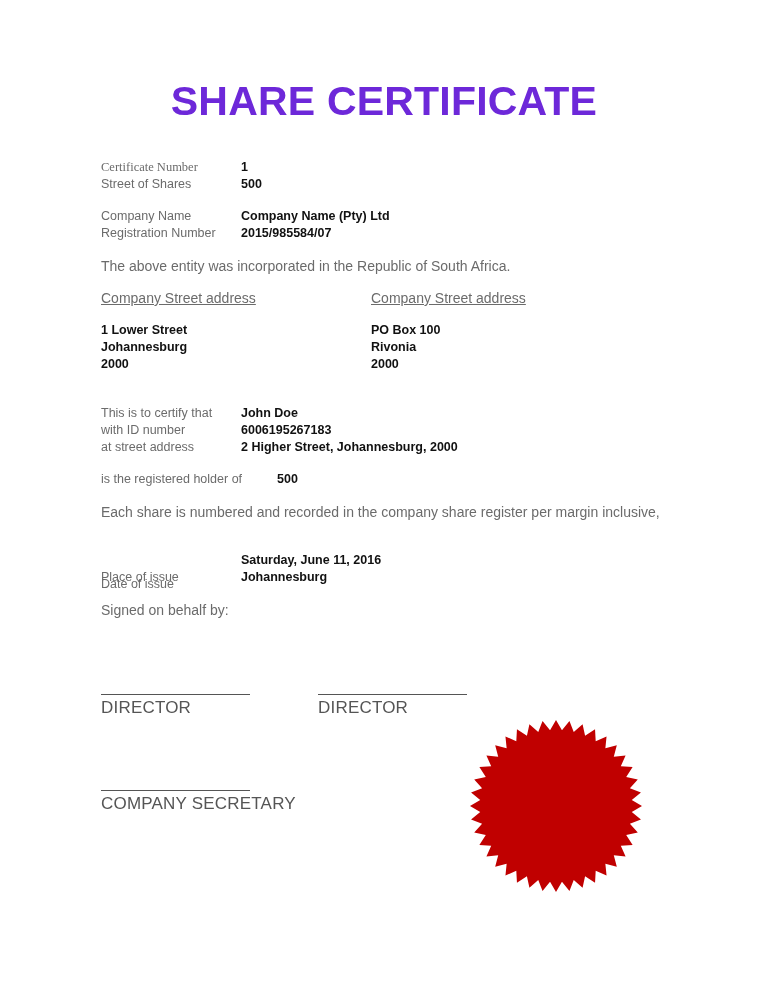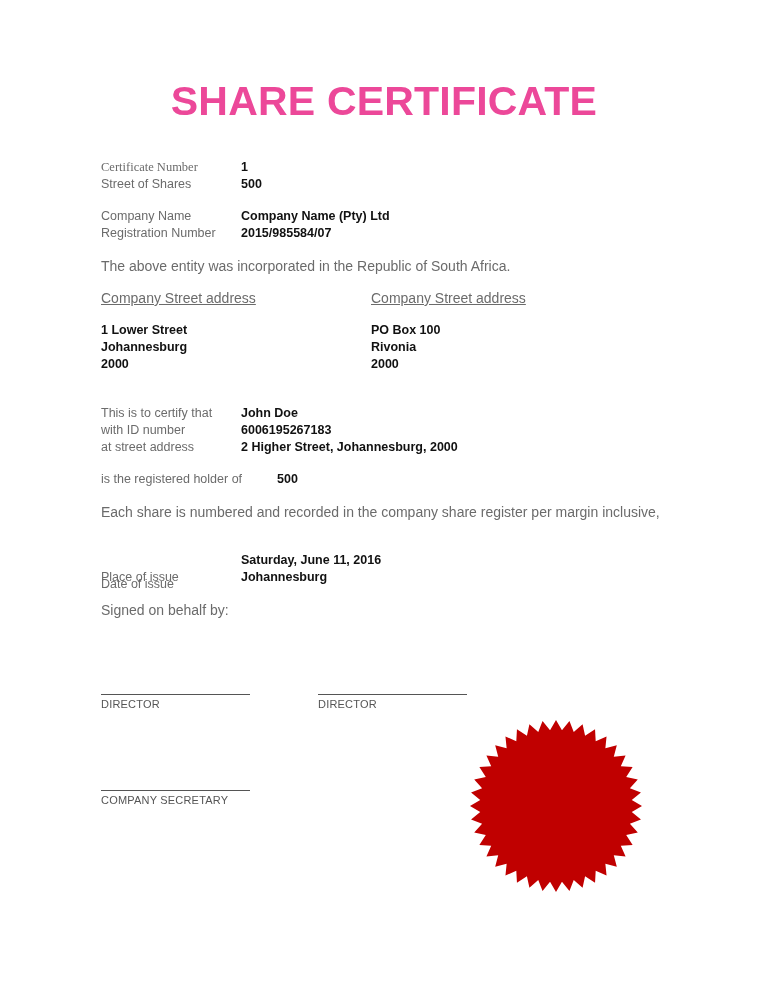"SHARE CERTIFICATE" .title { color: #ec4899 -> #6d28d9 }
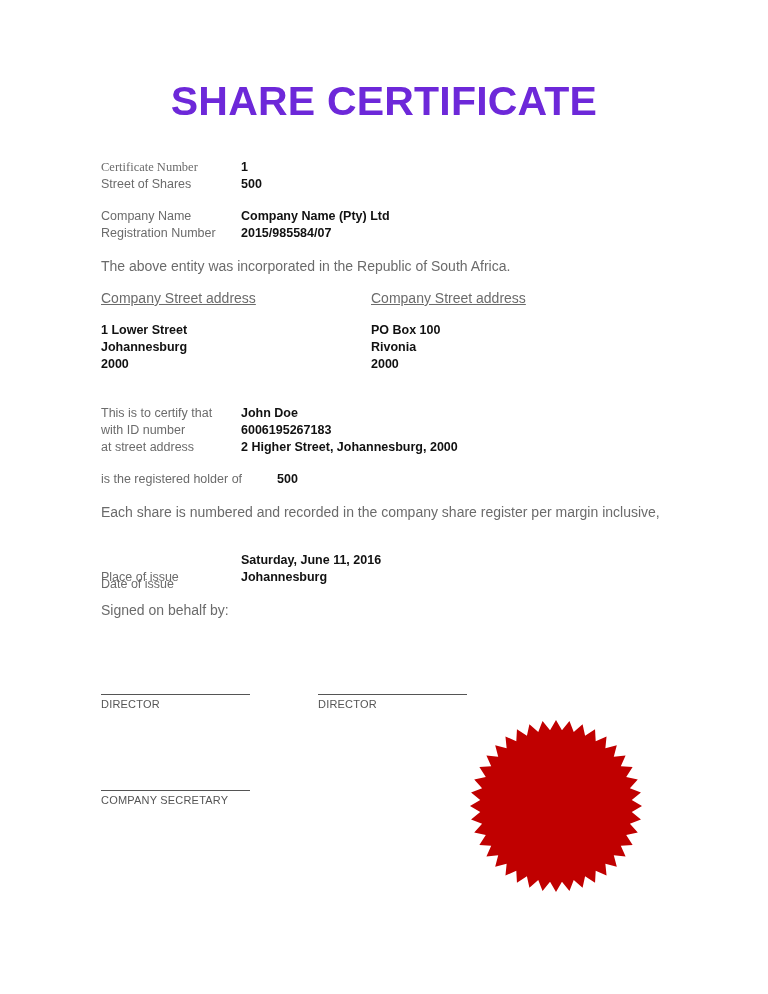"DIRECTOR" .siglbl { font-size: 11px -> 17px }
